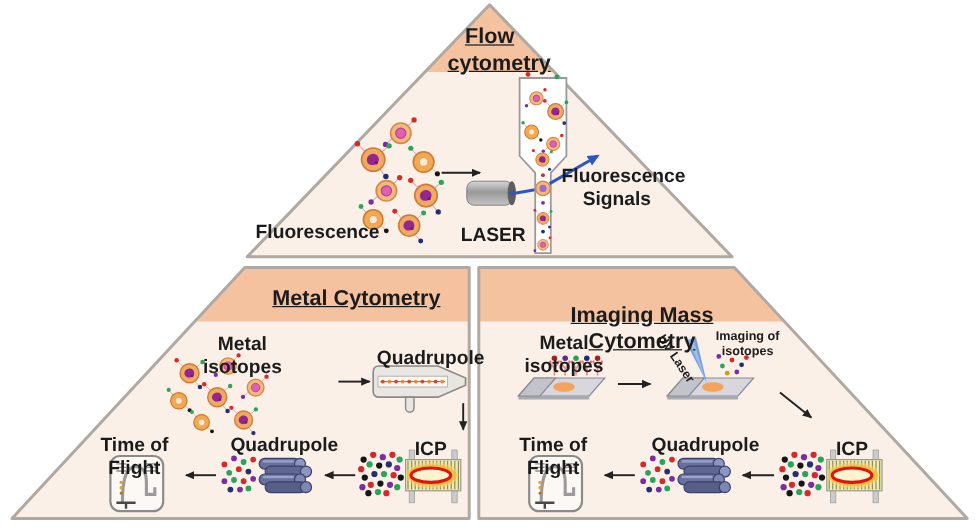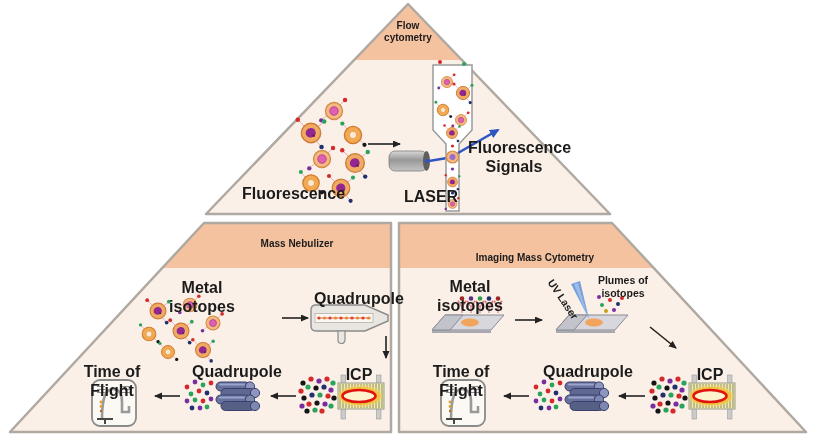"Flow cytometry" .s13 { font-size: 10px -> 18px; text-decoration: none -> underline }
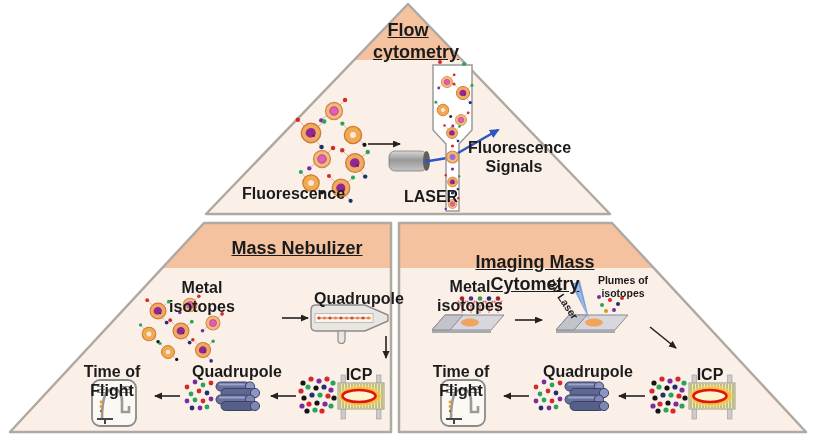"Fluorescence" div.lbl { left: 242px -> 213px }
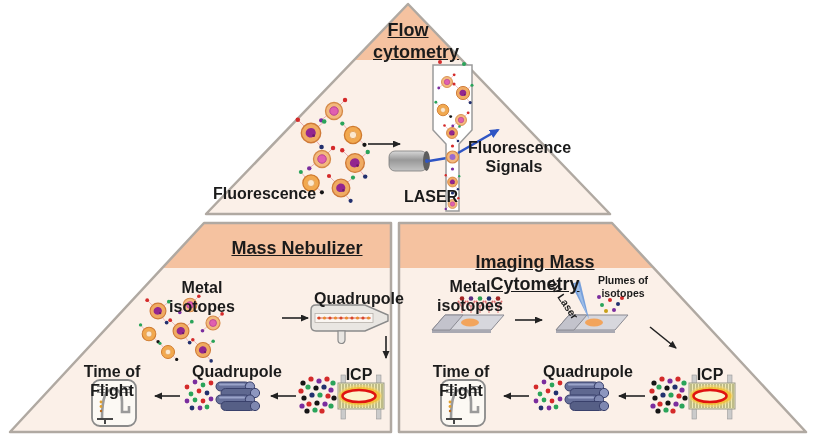"LASER" div.lbl { left: 396px -> 376px }
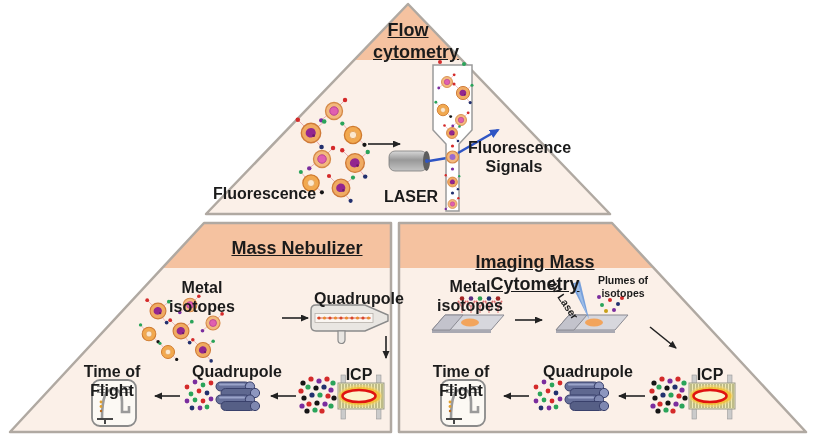"Mass Nebulizer" div.lbl { text: Mass Nebulizer -> Metal Cytometry }
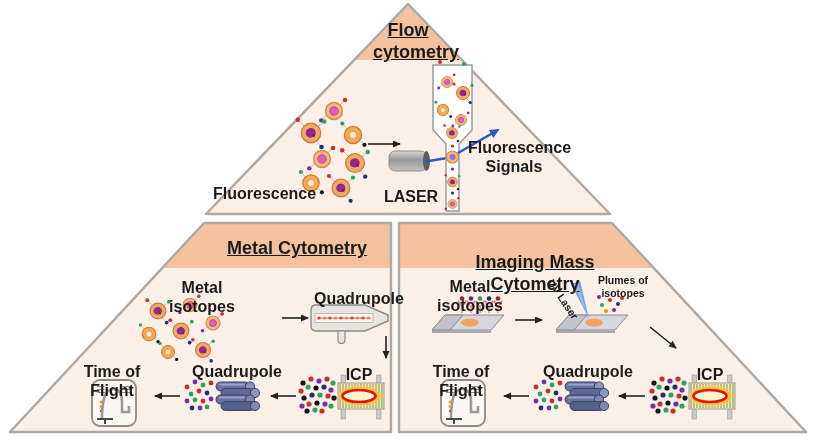"Plumes of isotopes" div.lbl { text: Plumes -> Imaging }
